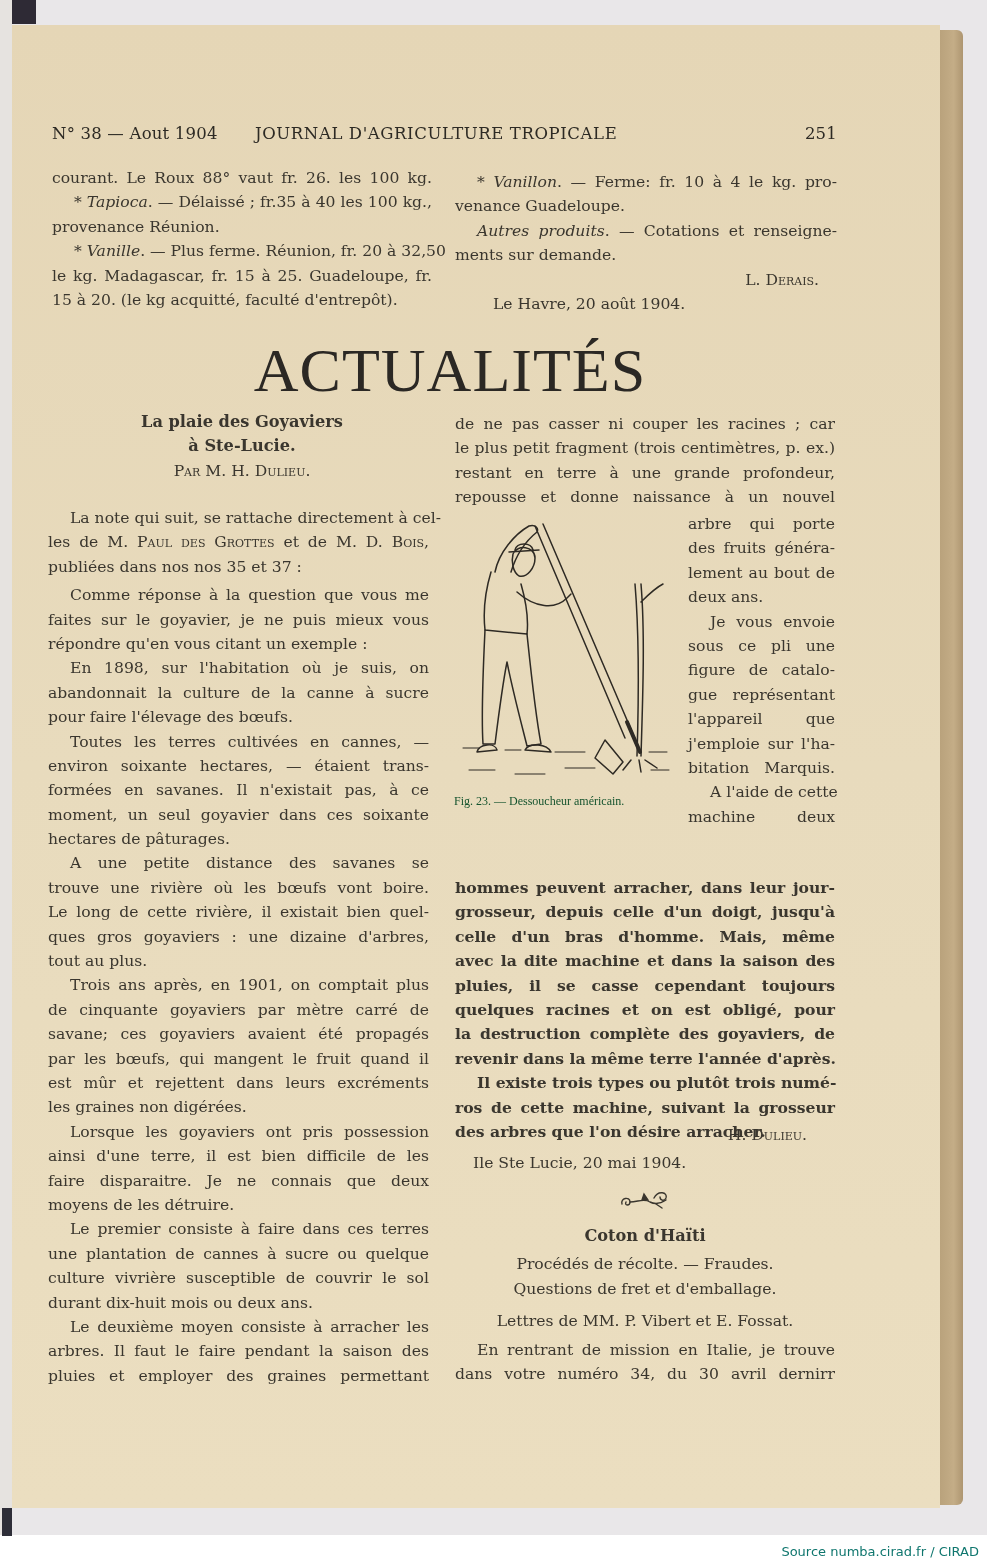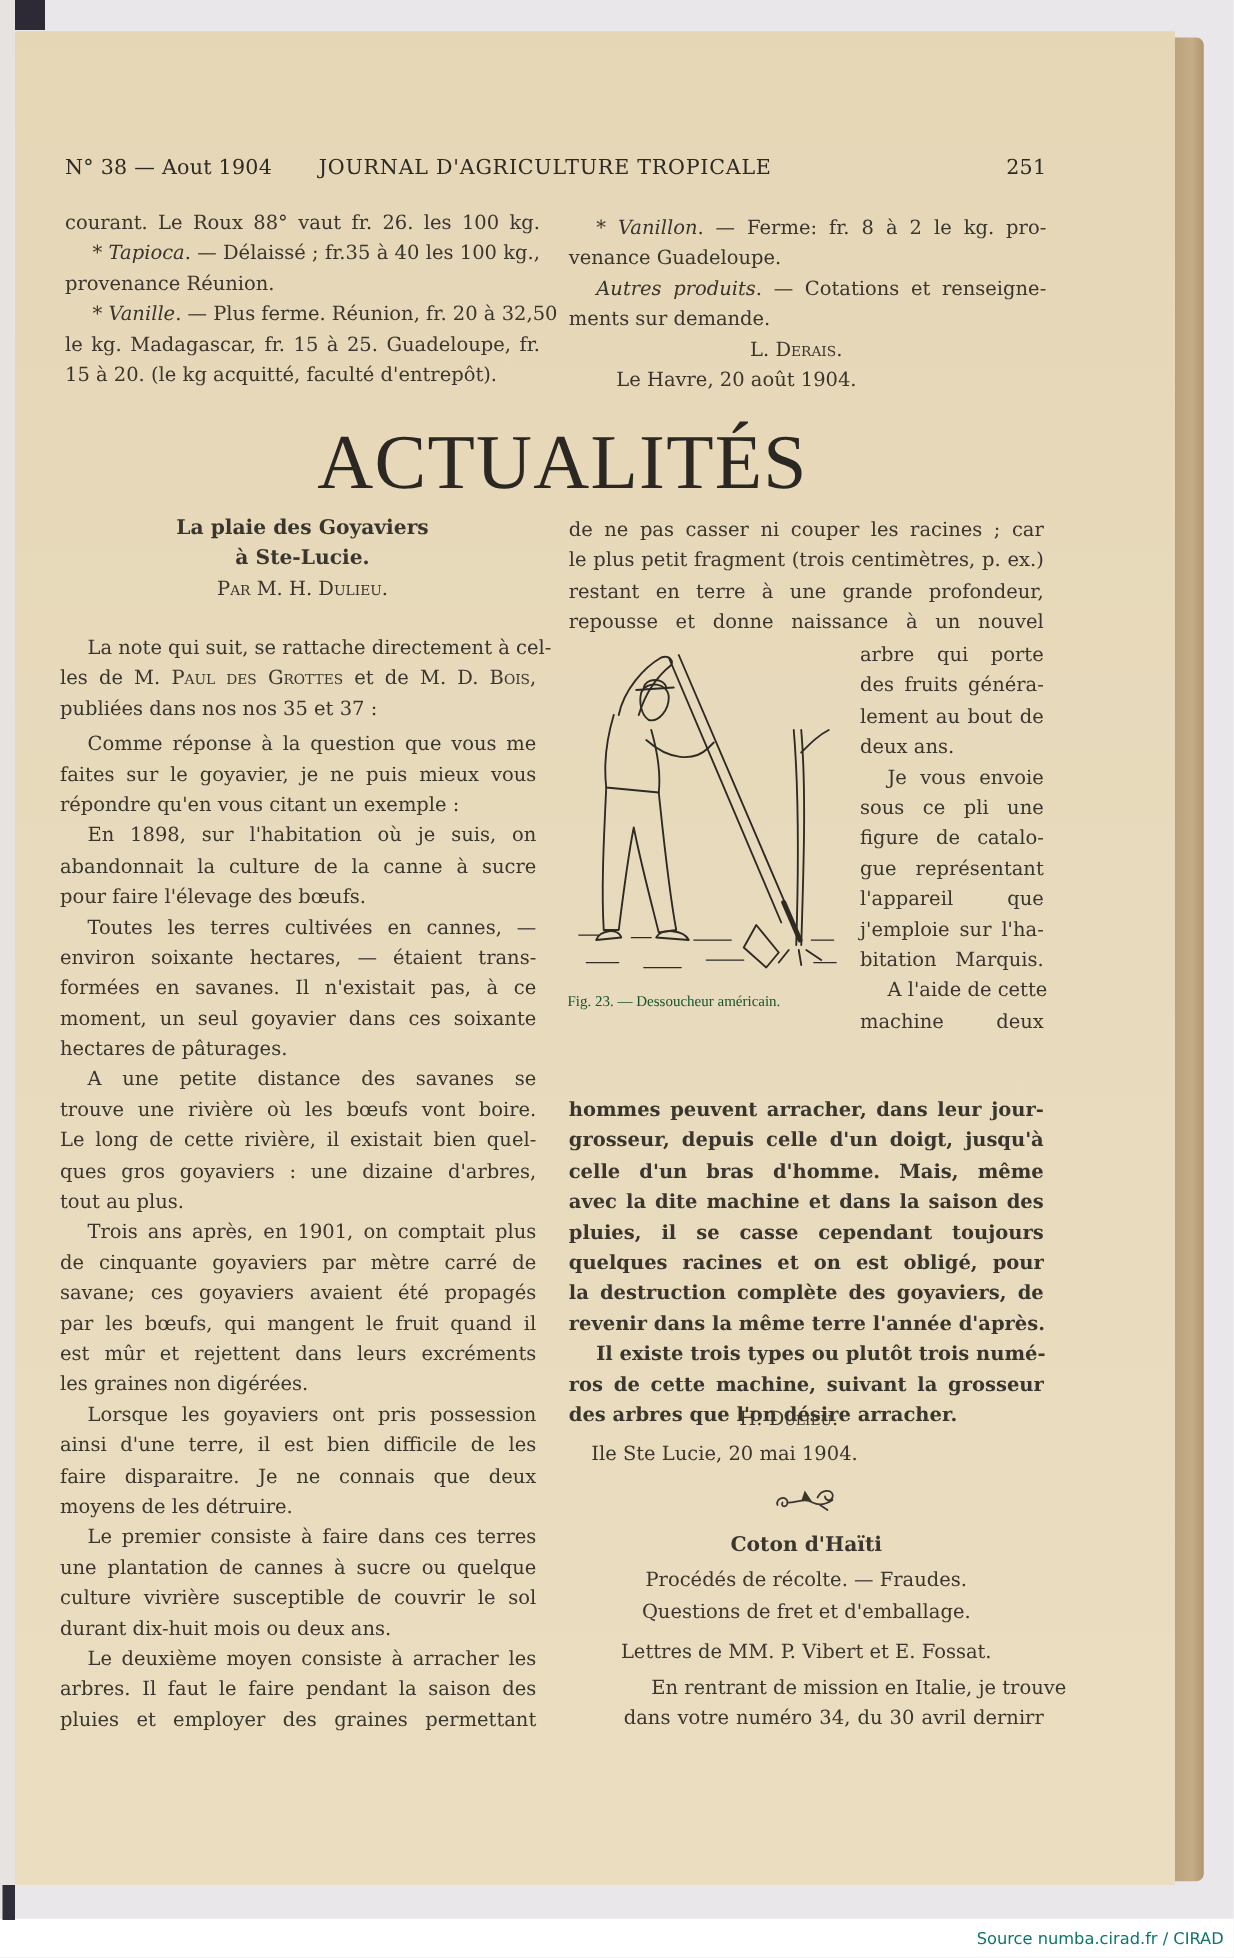". — Ferme: fr. 8" span { text: 8 à 2 -> 10 à 4 }
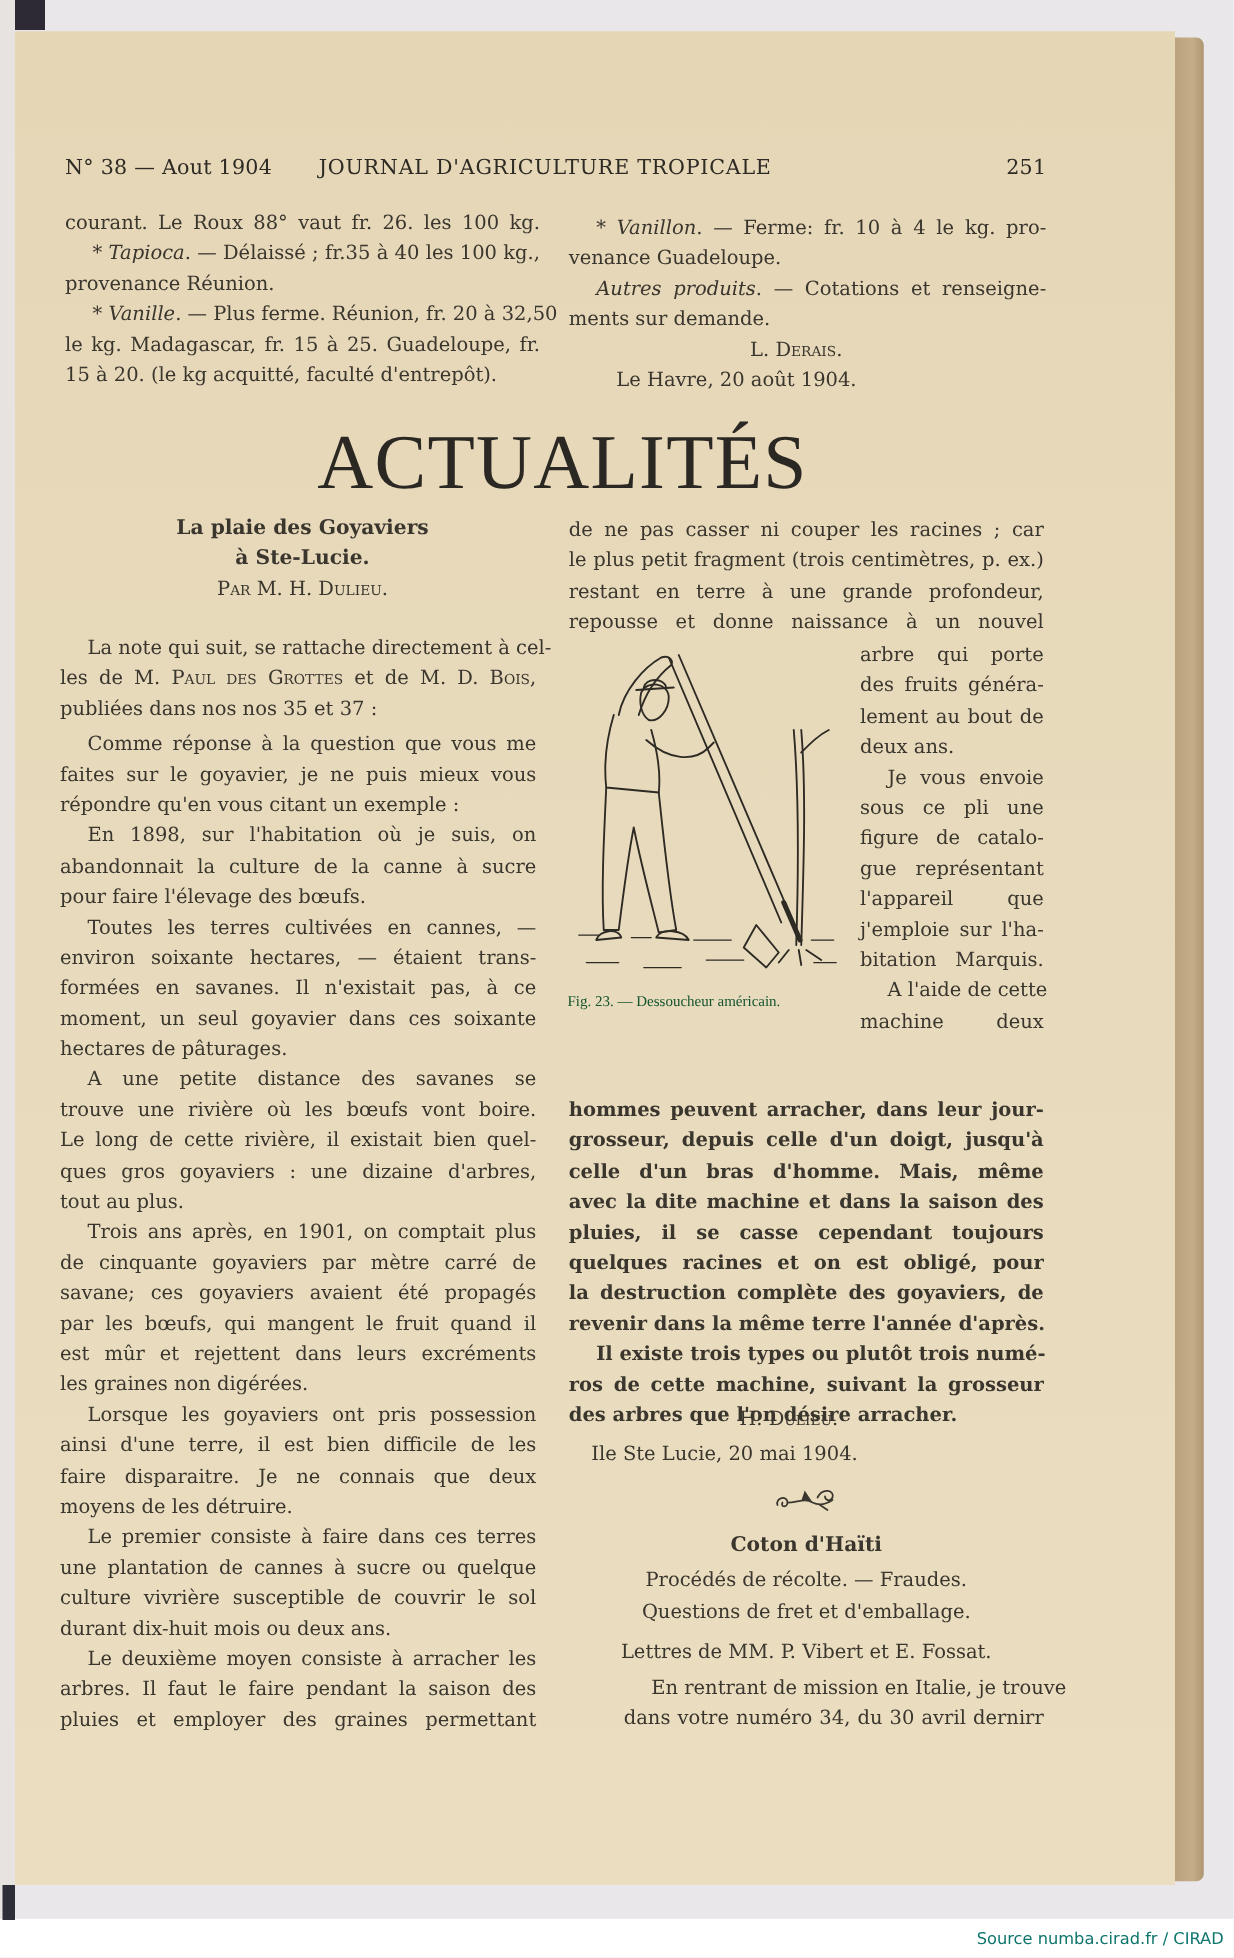"L. Derais." .right { text-align: center -> right }
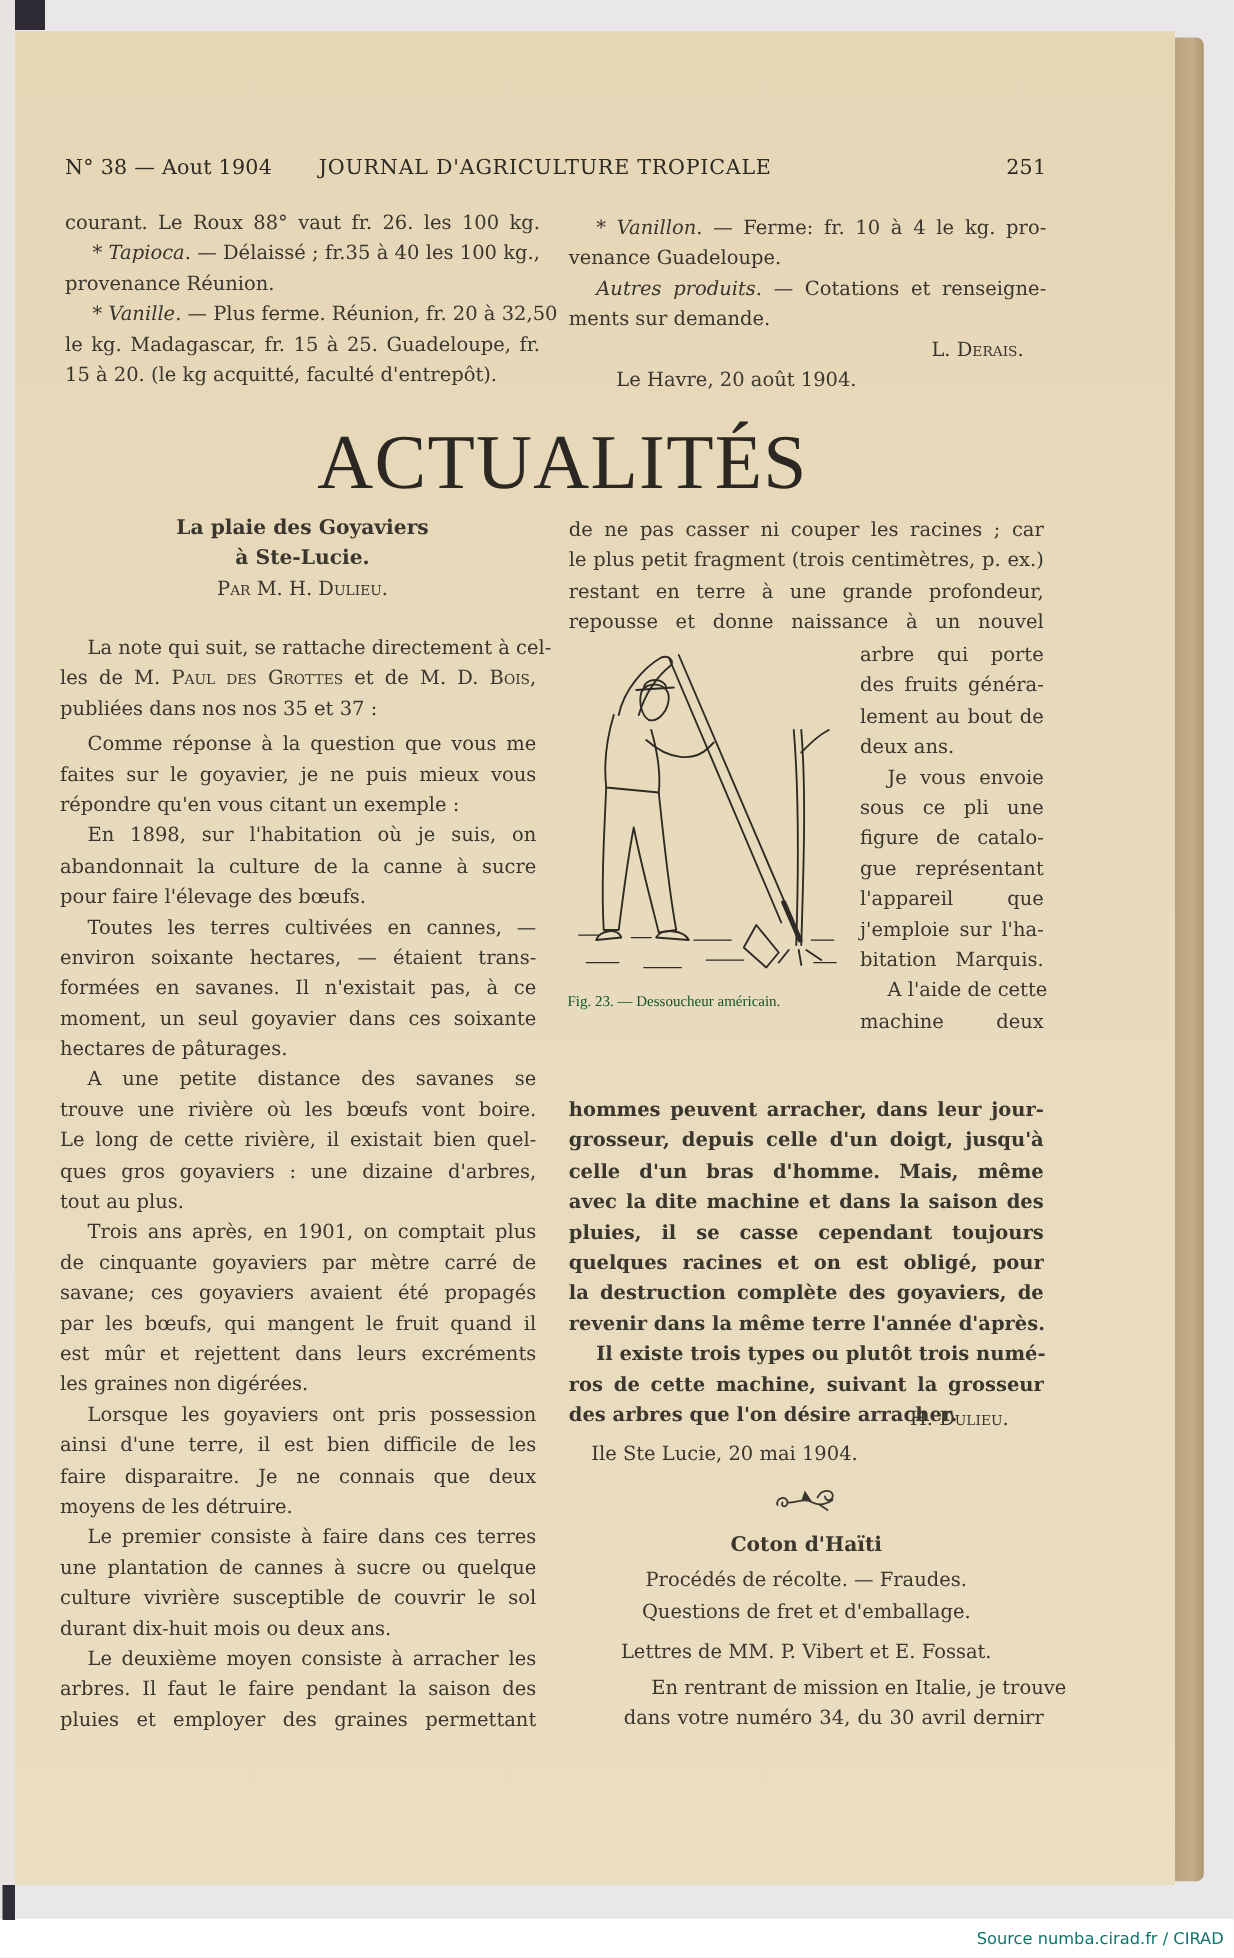"En rentrant de mission en" div { margin-left: 44px -> none }
